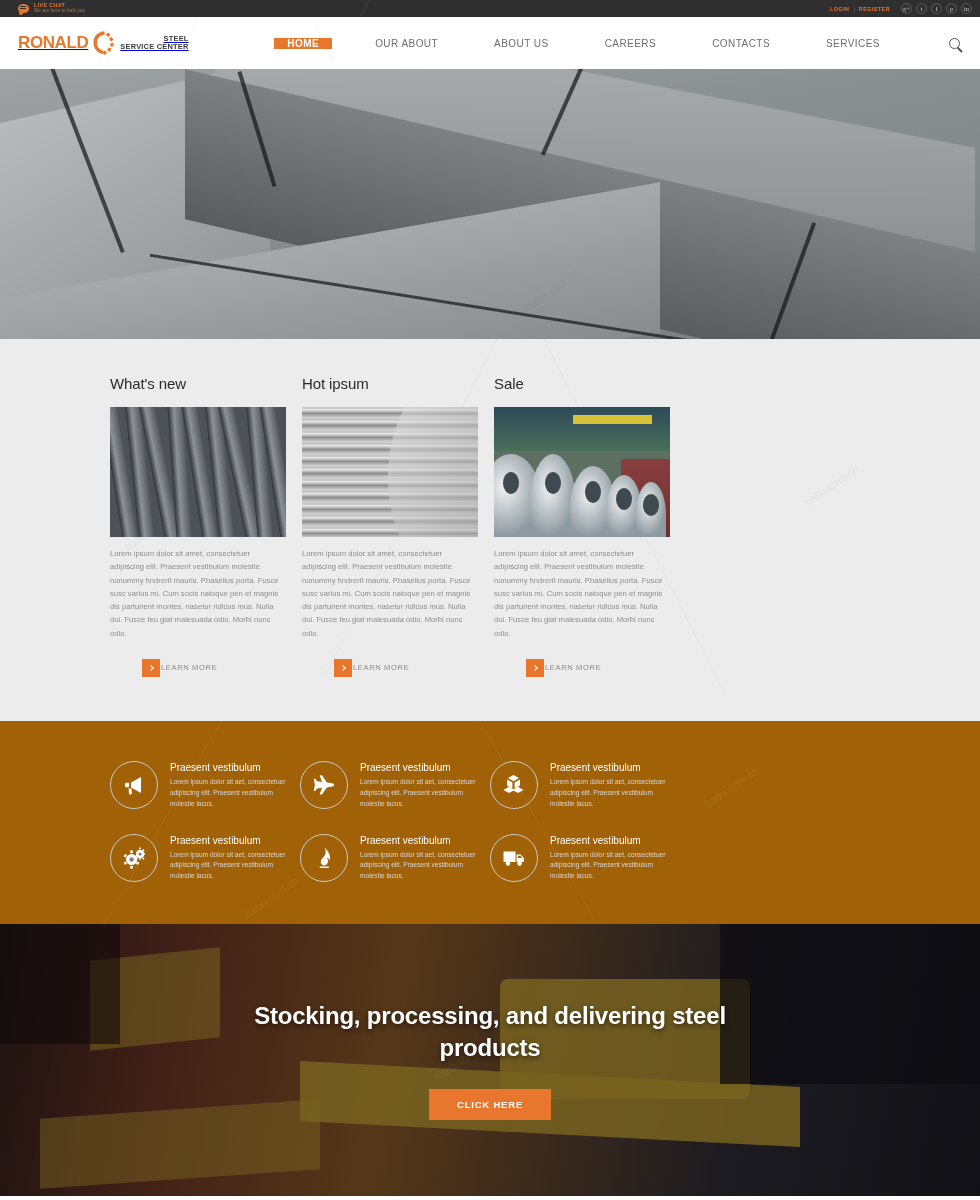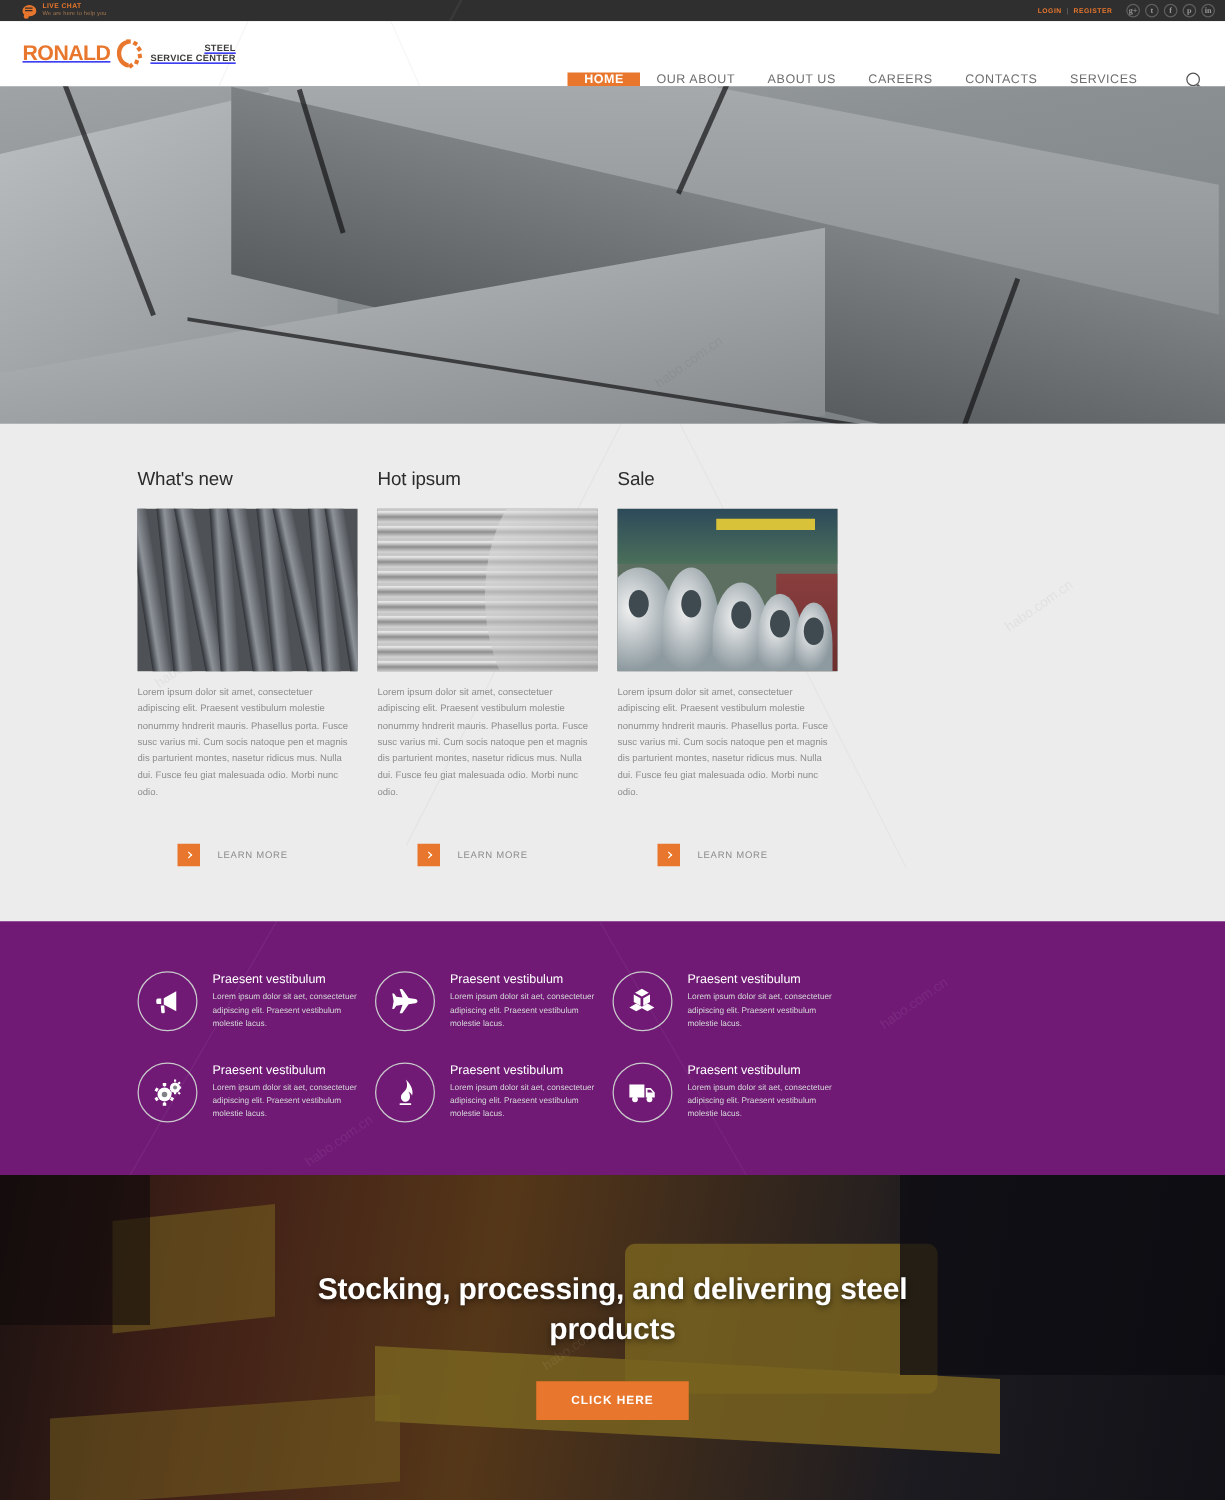"HOME" nav { align-items: flex-end -> center; gap: none -> 30px }
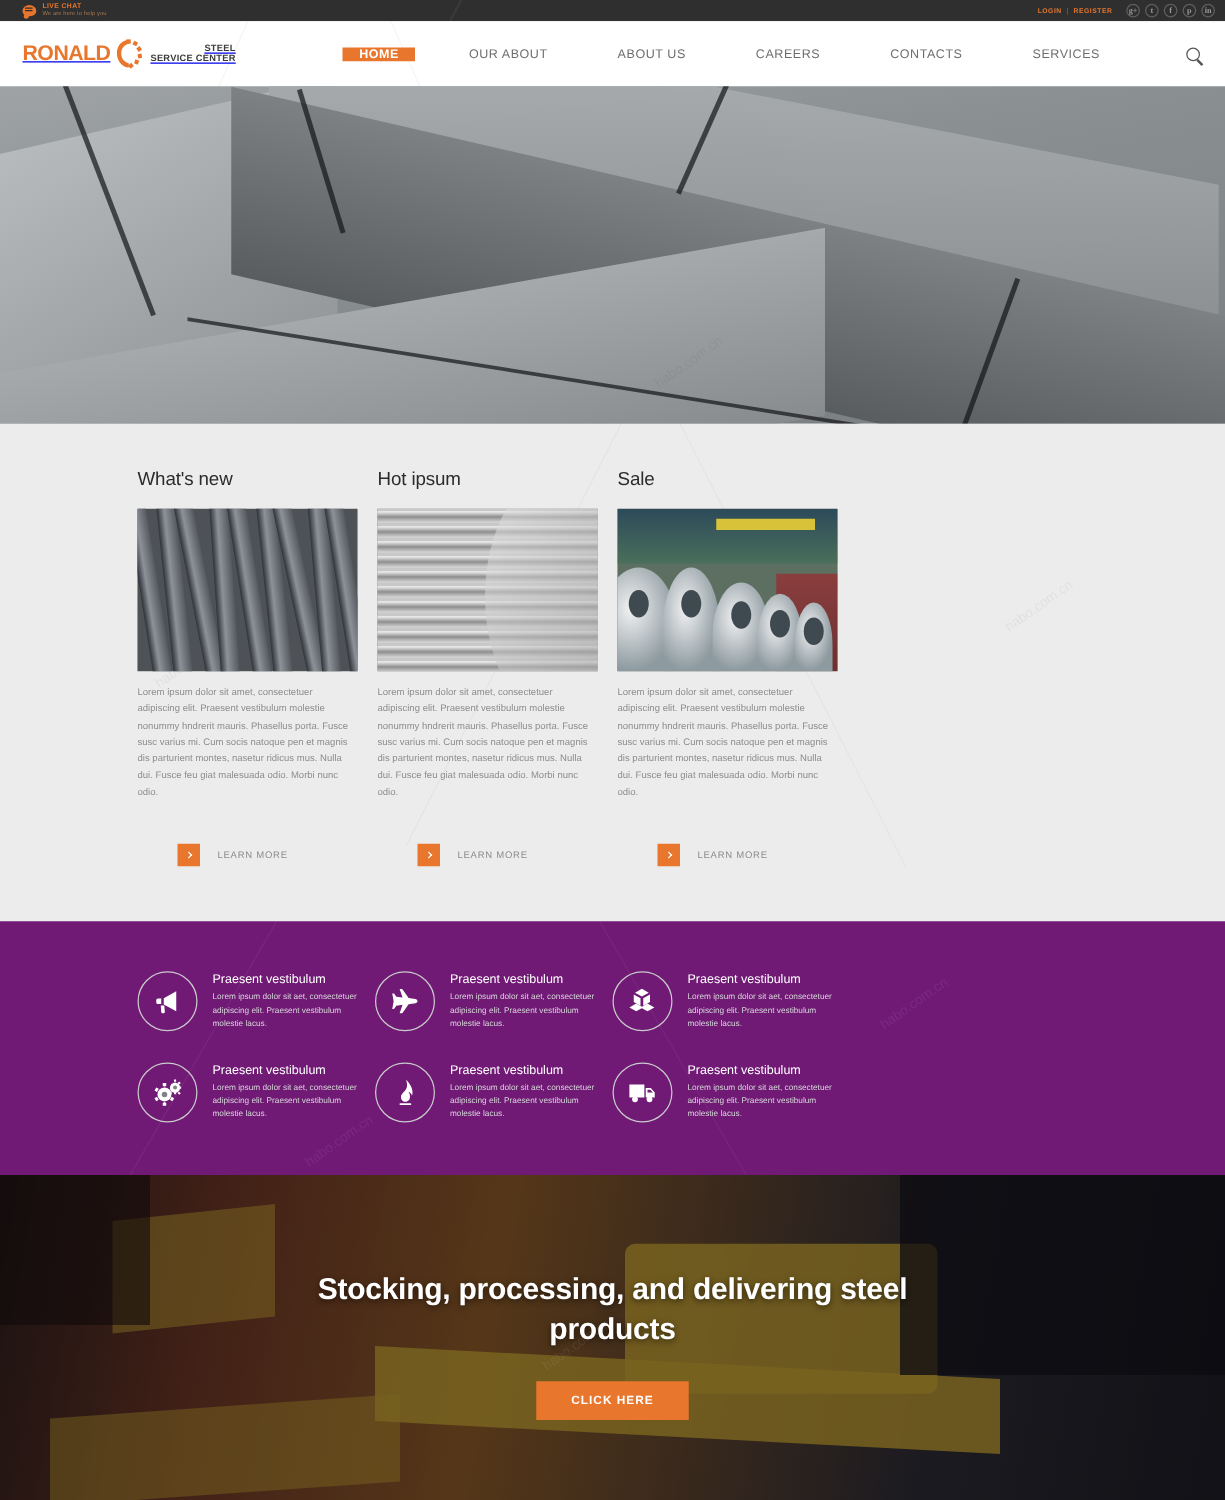"LEARN MORE" .learn { gap: 14px -> 1px; margin-top: 35px -> 19px }
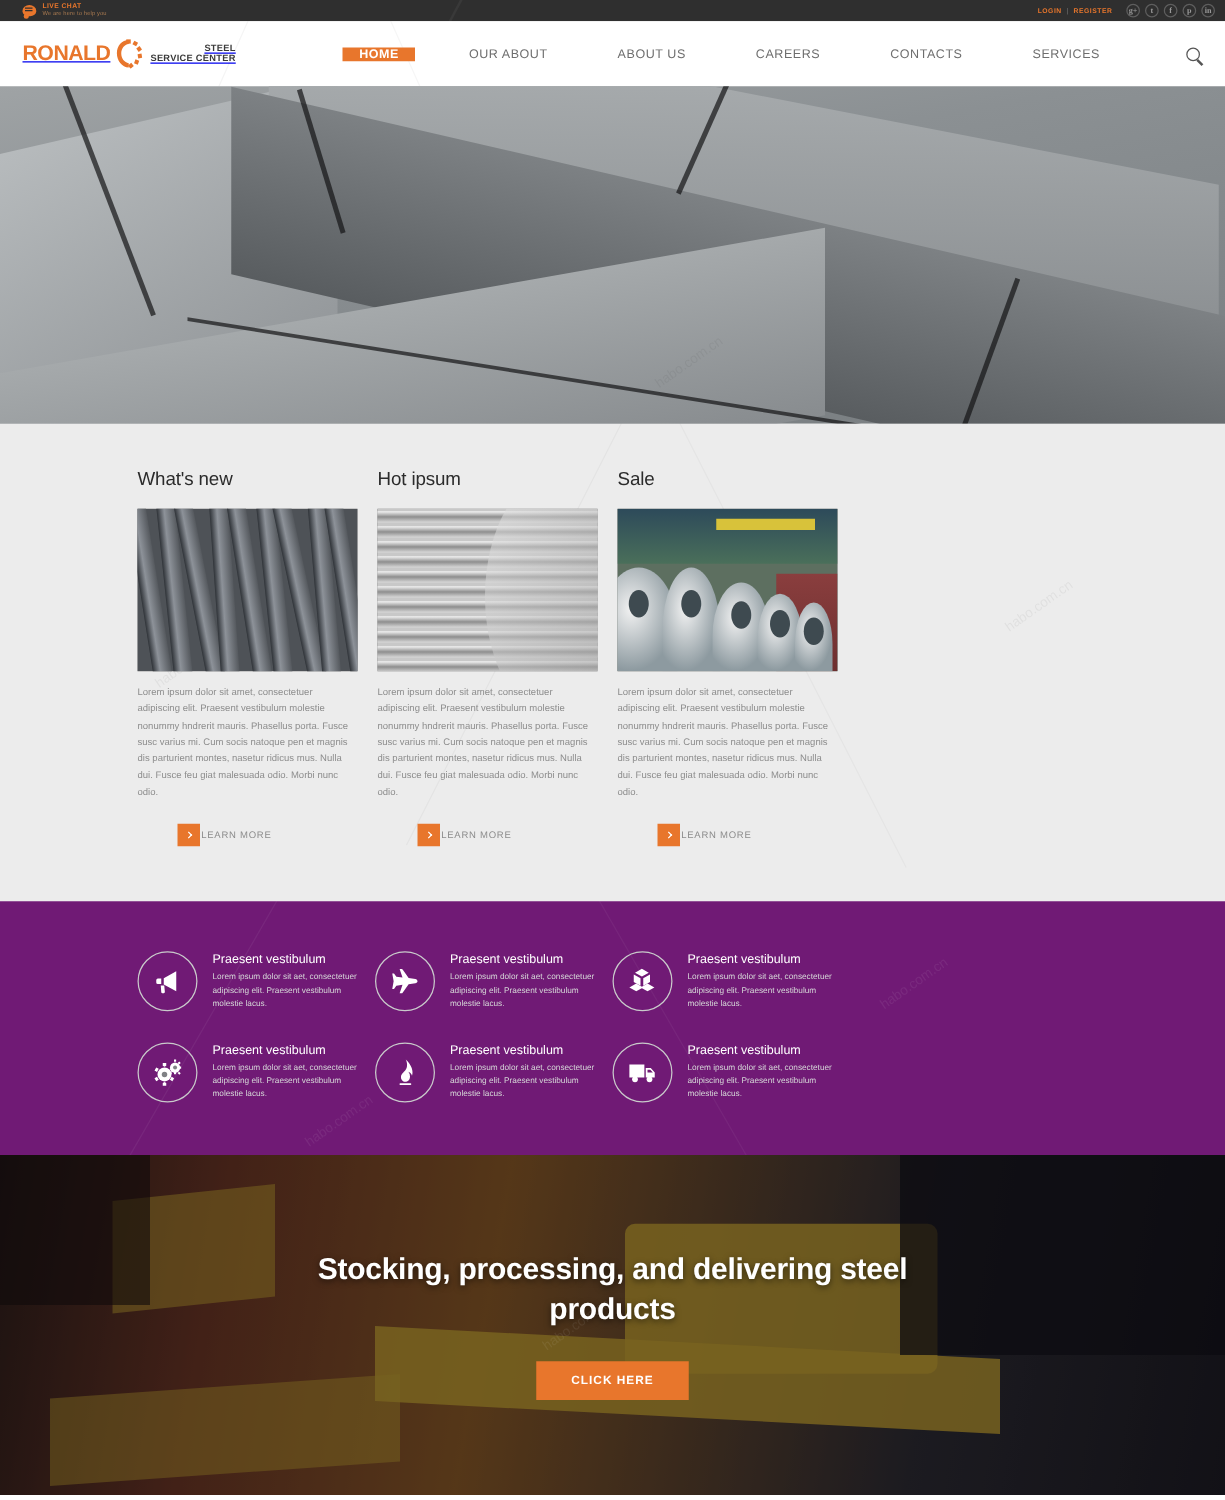"Praesent vestibulum" .features { background: #701a75 -> #a16207 }
